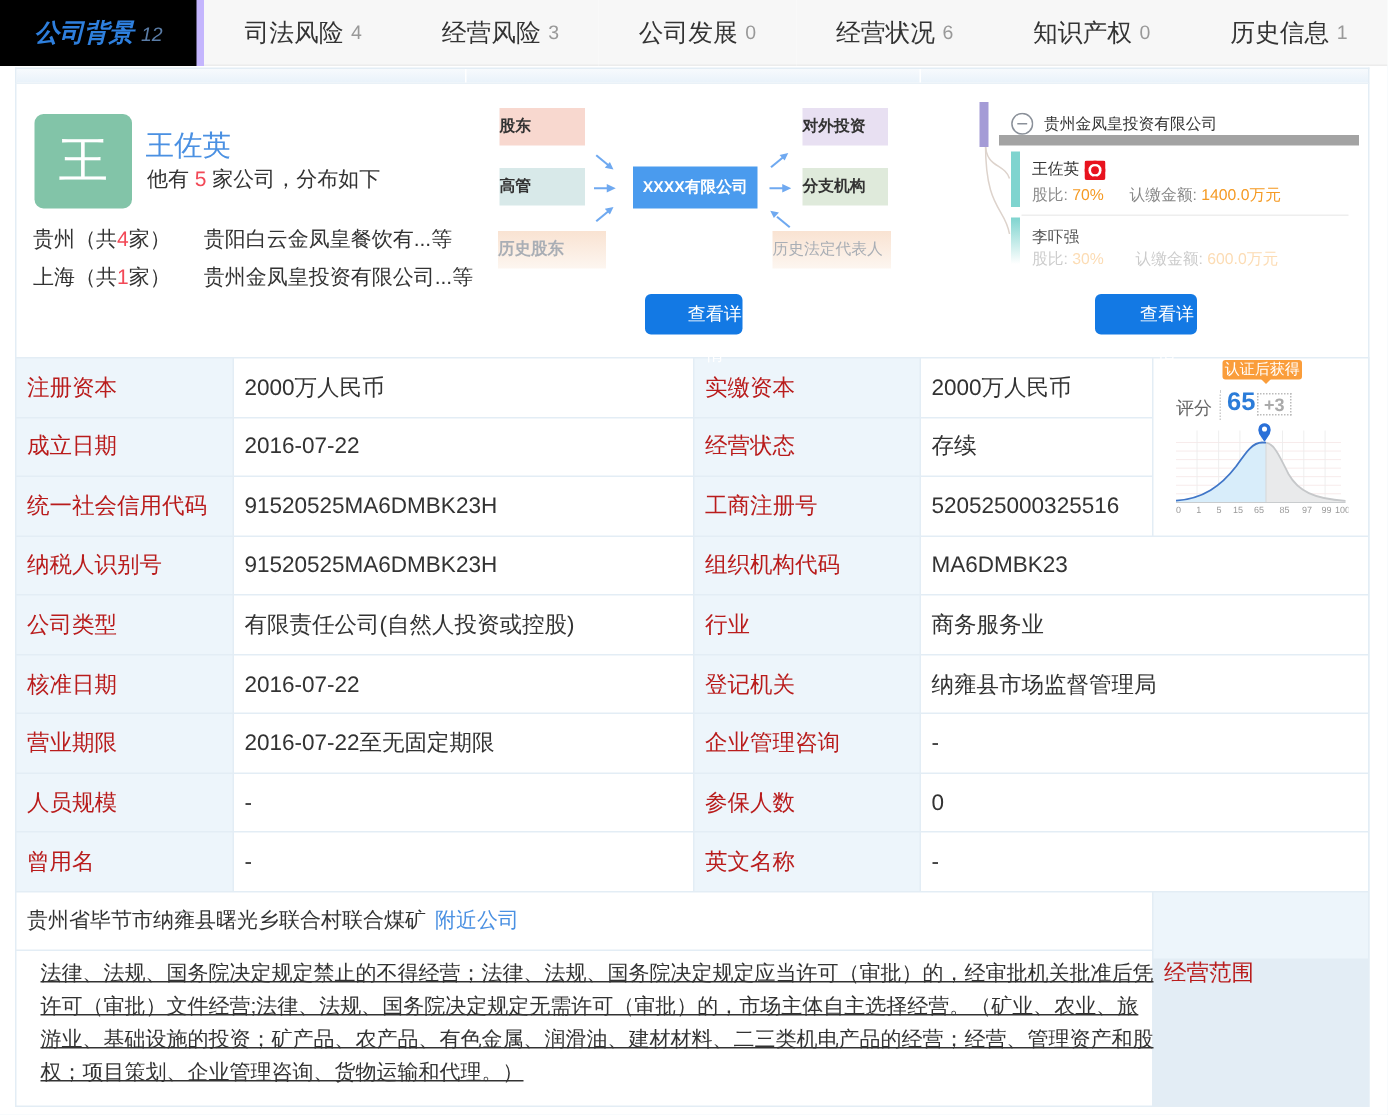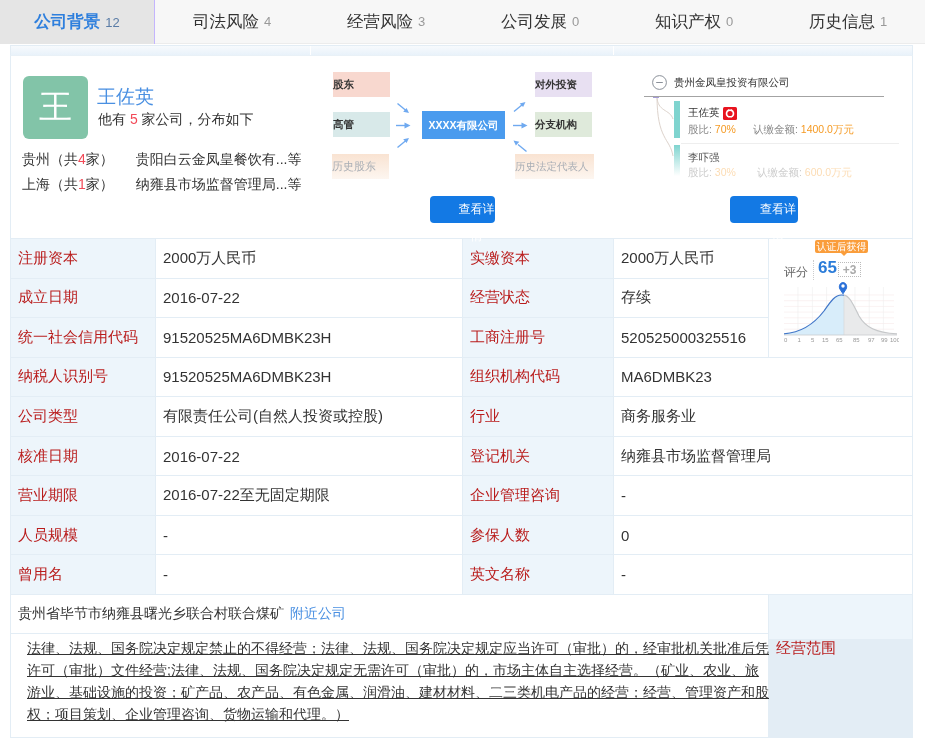"公司背景" .tab.active { background: #e5e5e5 -> #000000; border-right: 1px solid #c4b5fd -> 5px solid #c4b5fd; font-style: none -> italic }
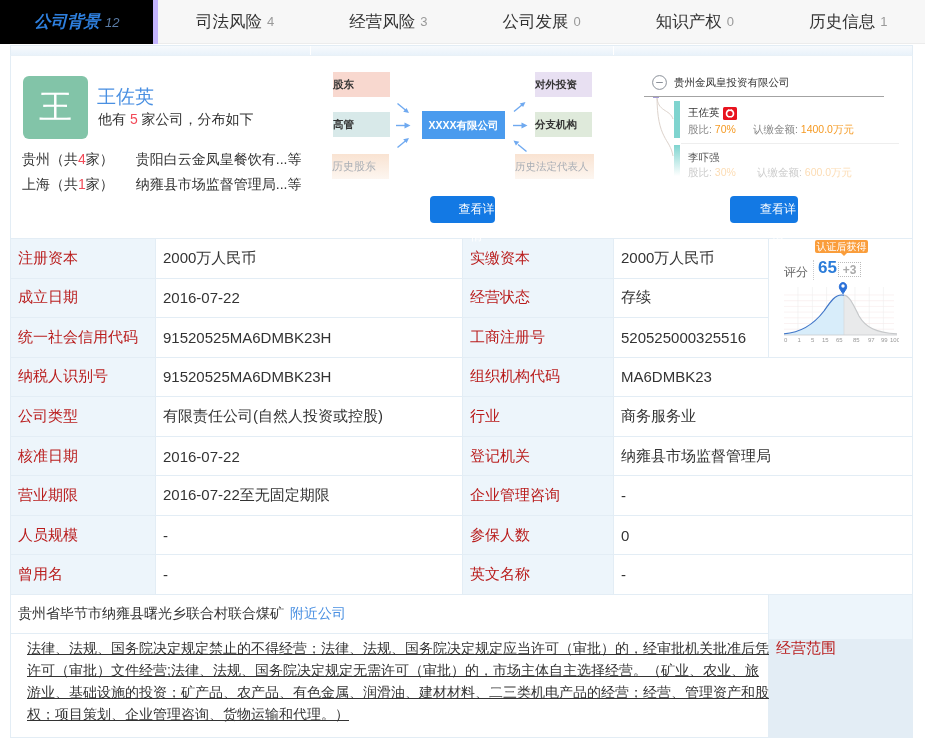"经营状况" div.tab { html: none -> <div>经营状况<span>6</span></div> }
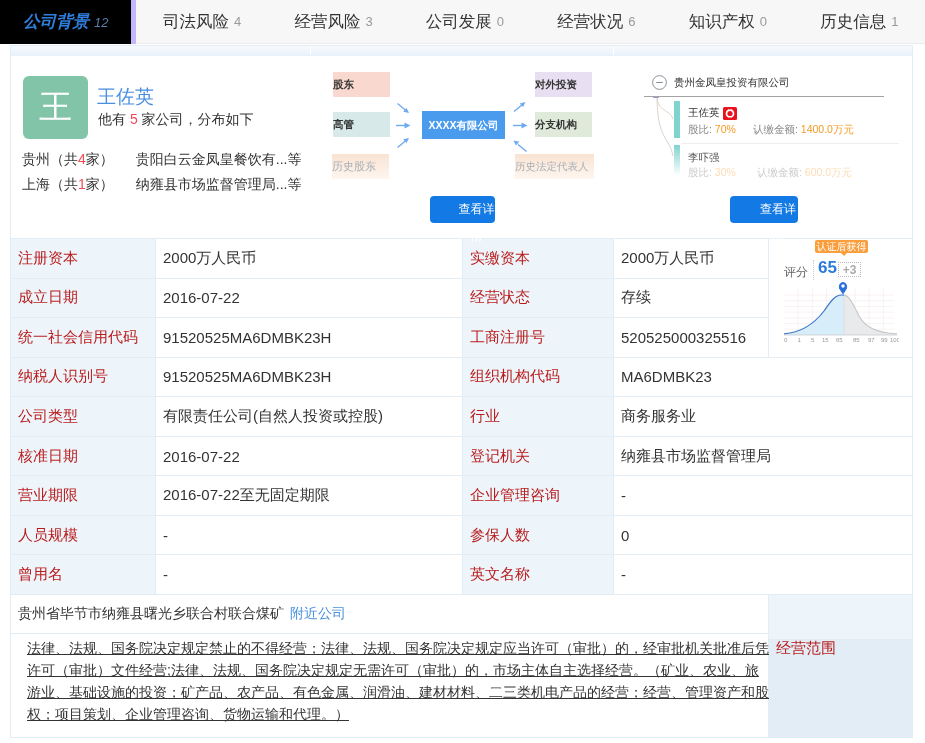"贵州金凤皇投资有限公司" div { border-bottom: 1px solid #a3a3a3 -> 7px solid #a3a3a3; left: 1px -> 23px }
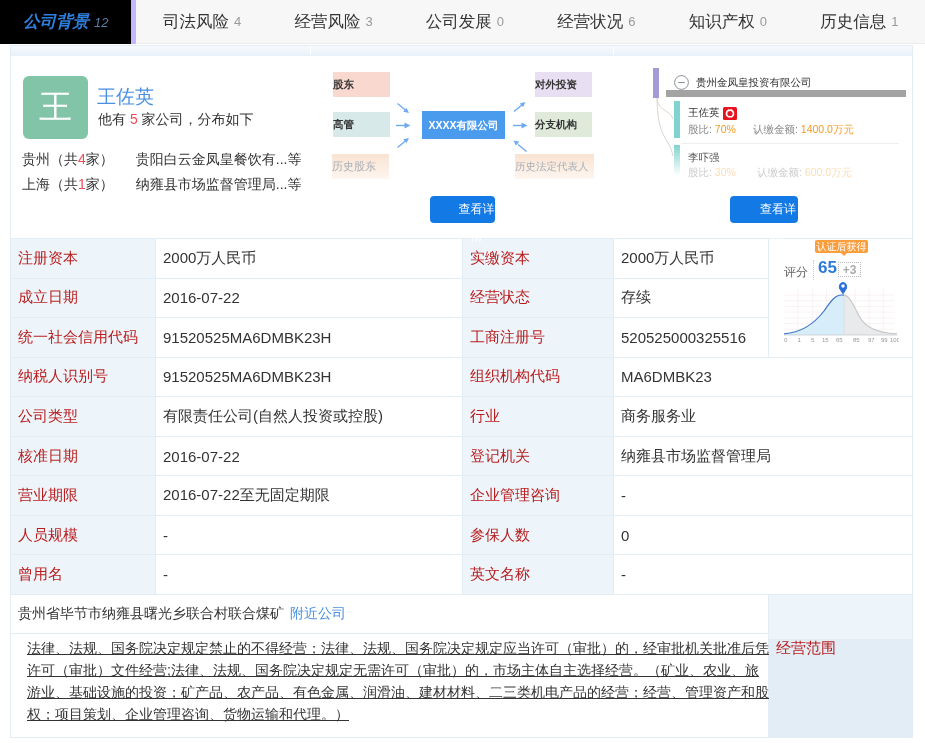"历史股东" div.dbox { font-weight: none -> bold; width: 57px -> 72px }
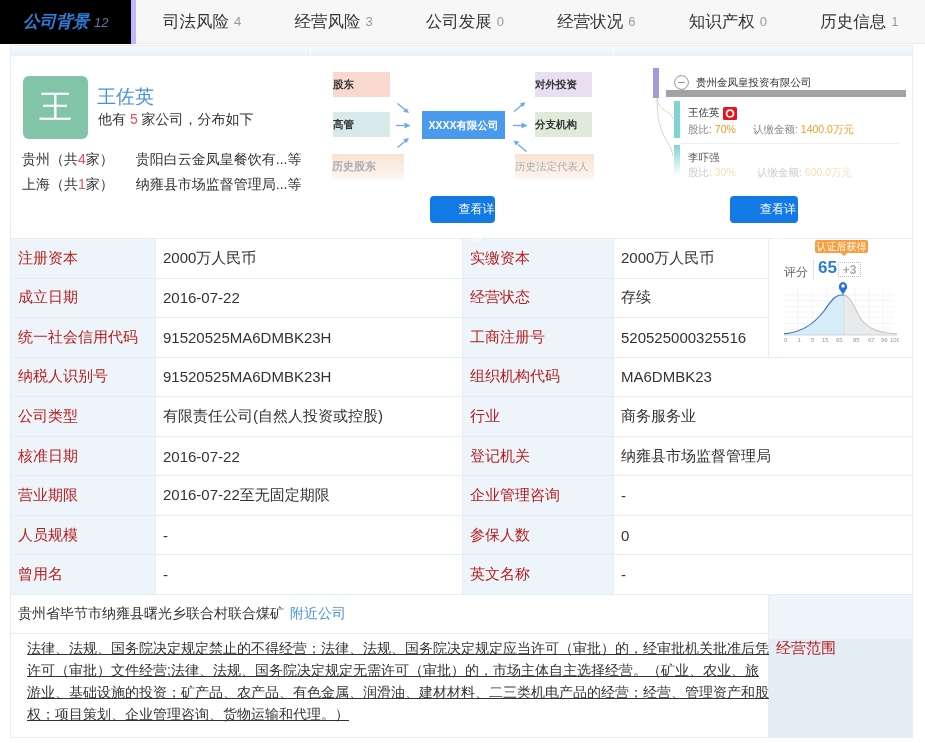"纳雍县市场监督管理局...等" span.com { text: 纳雍县市场监督管理局 -> 贵州金凤皇投资有限公司 }
